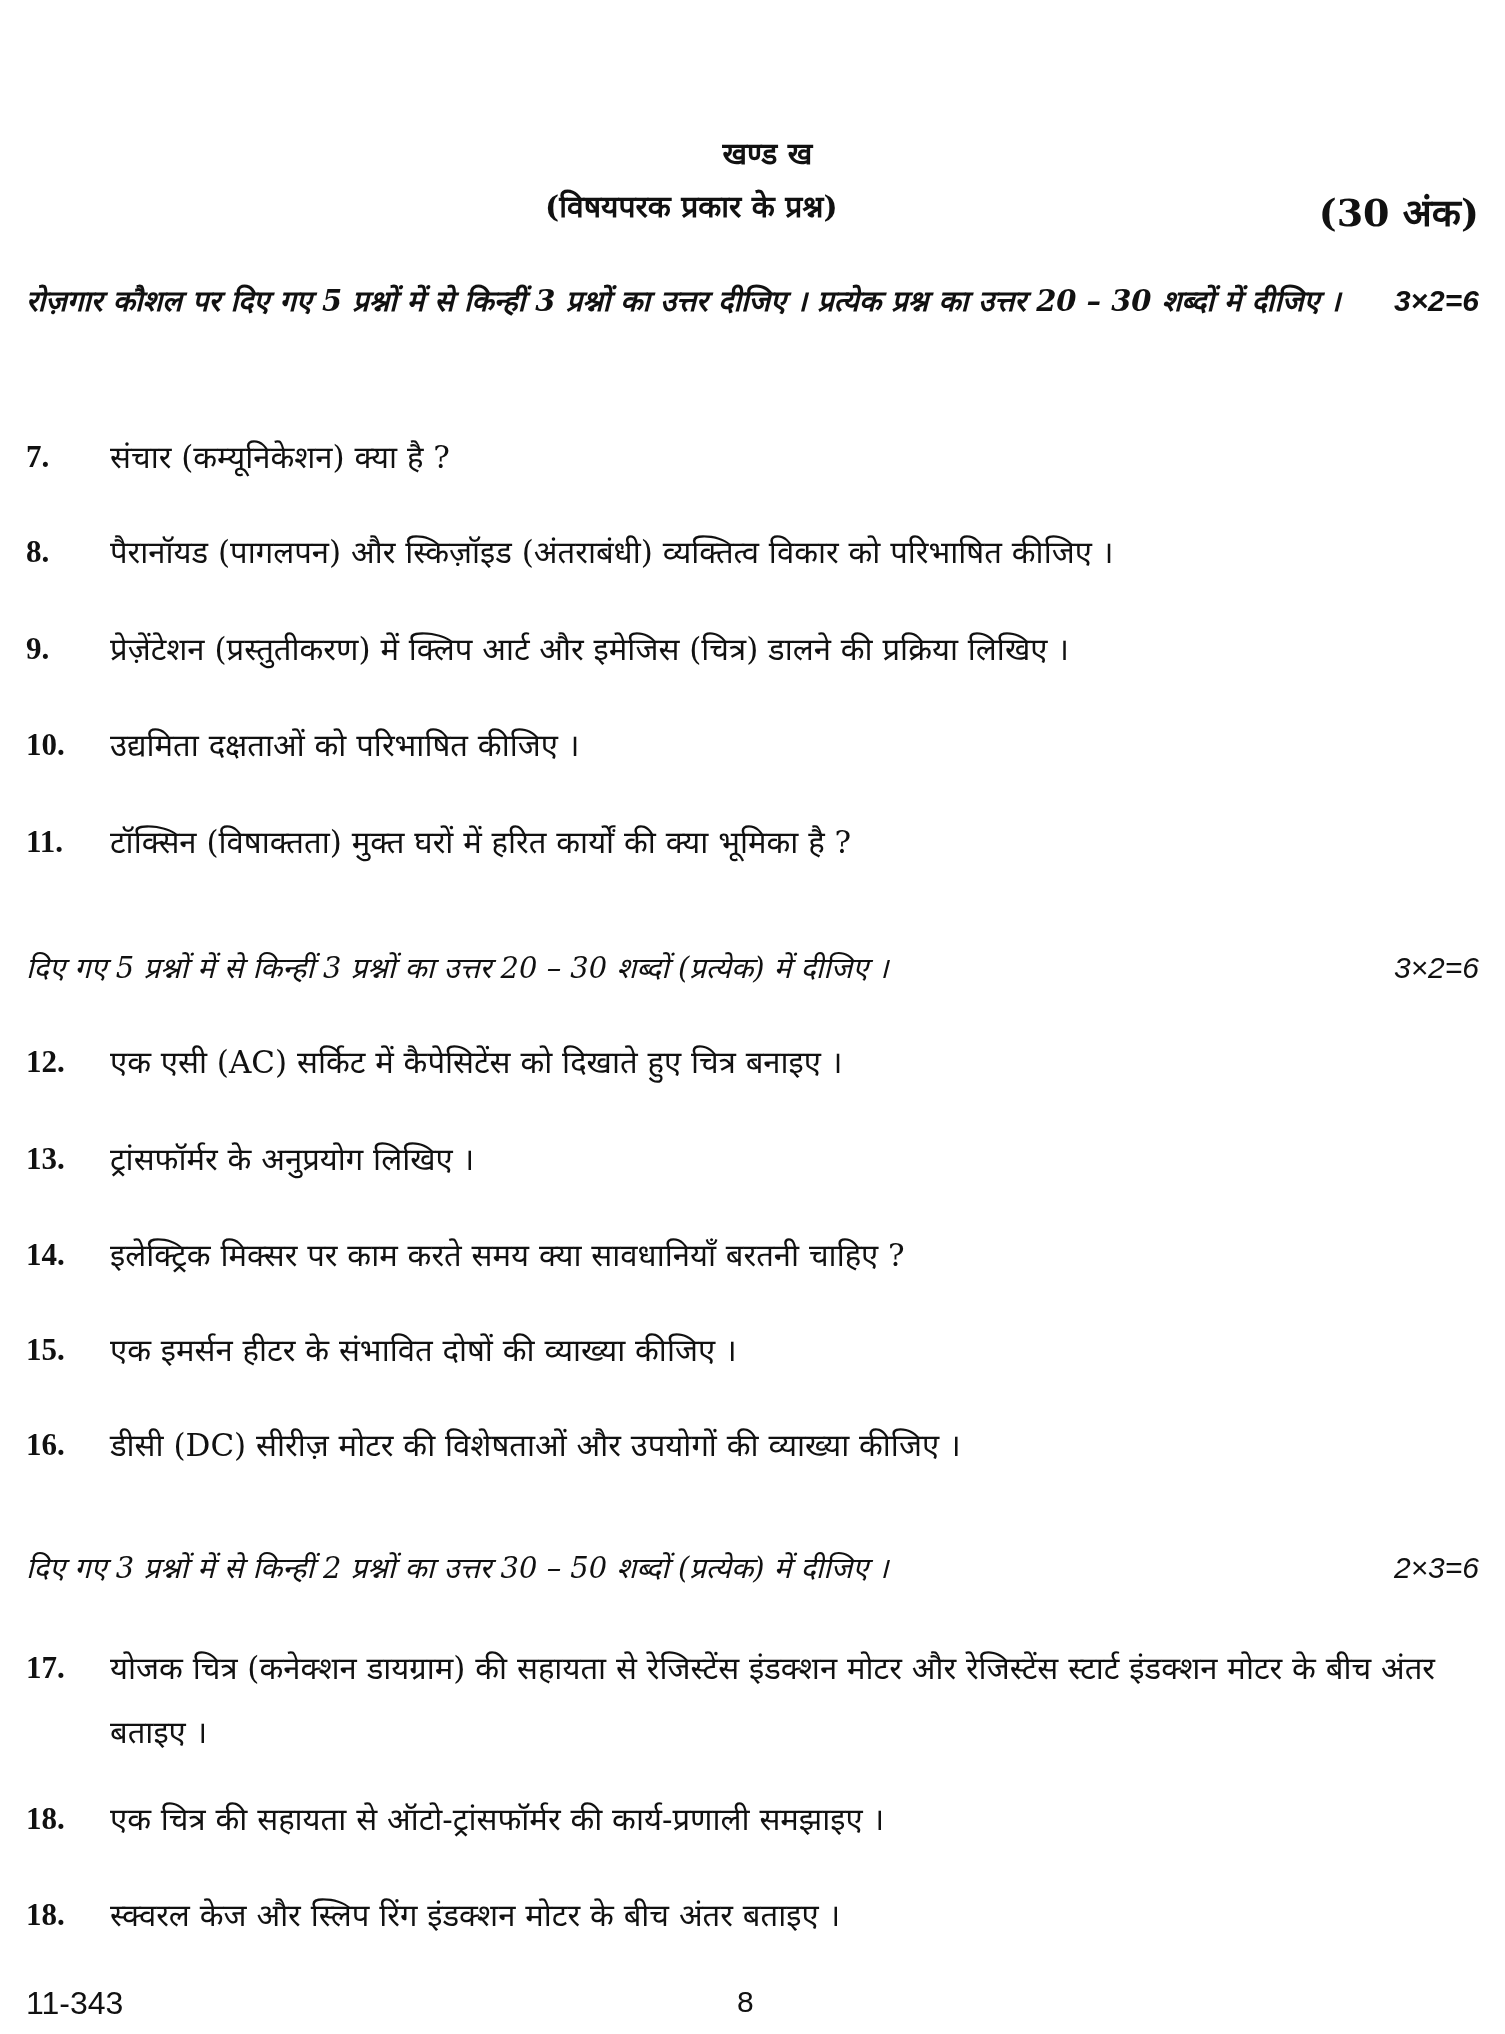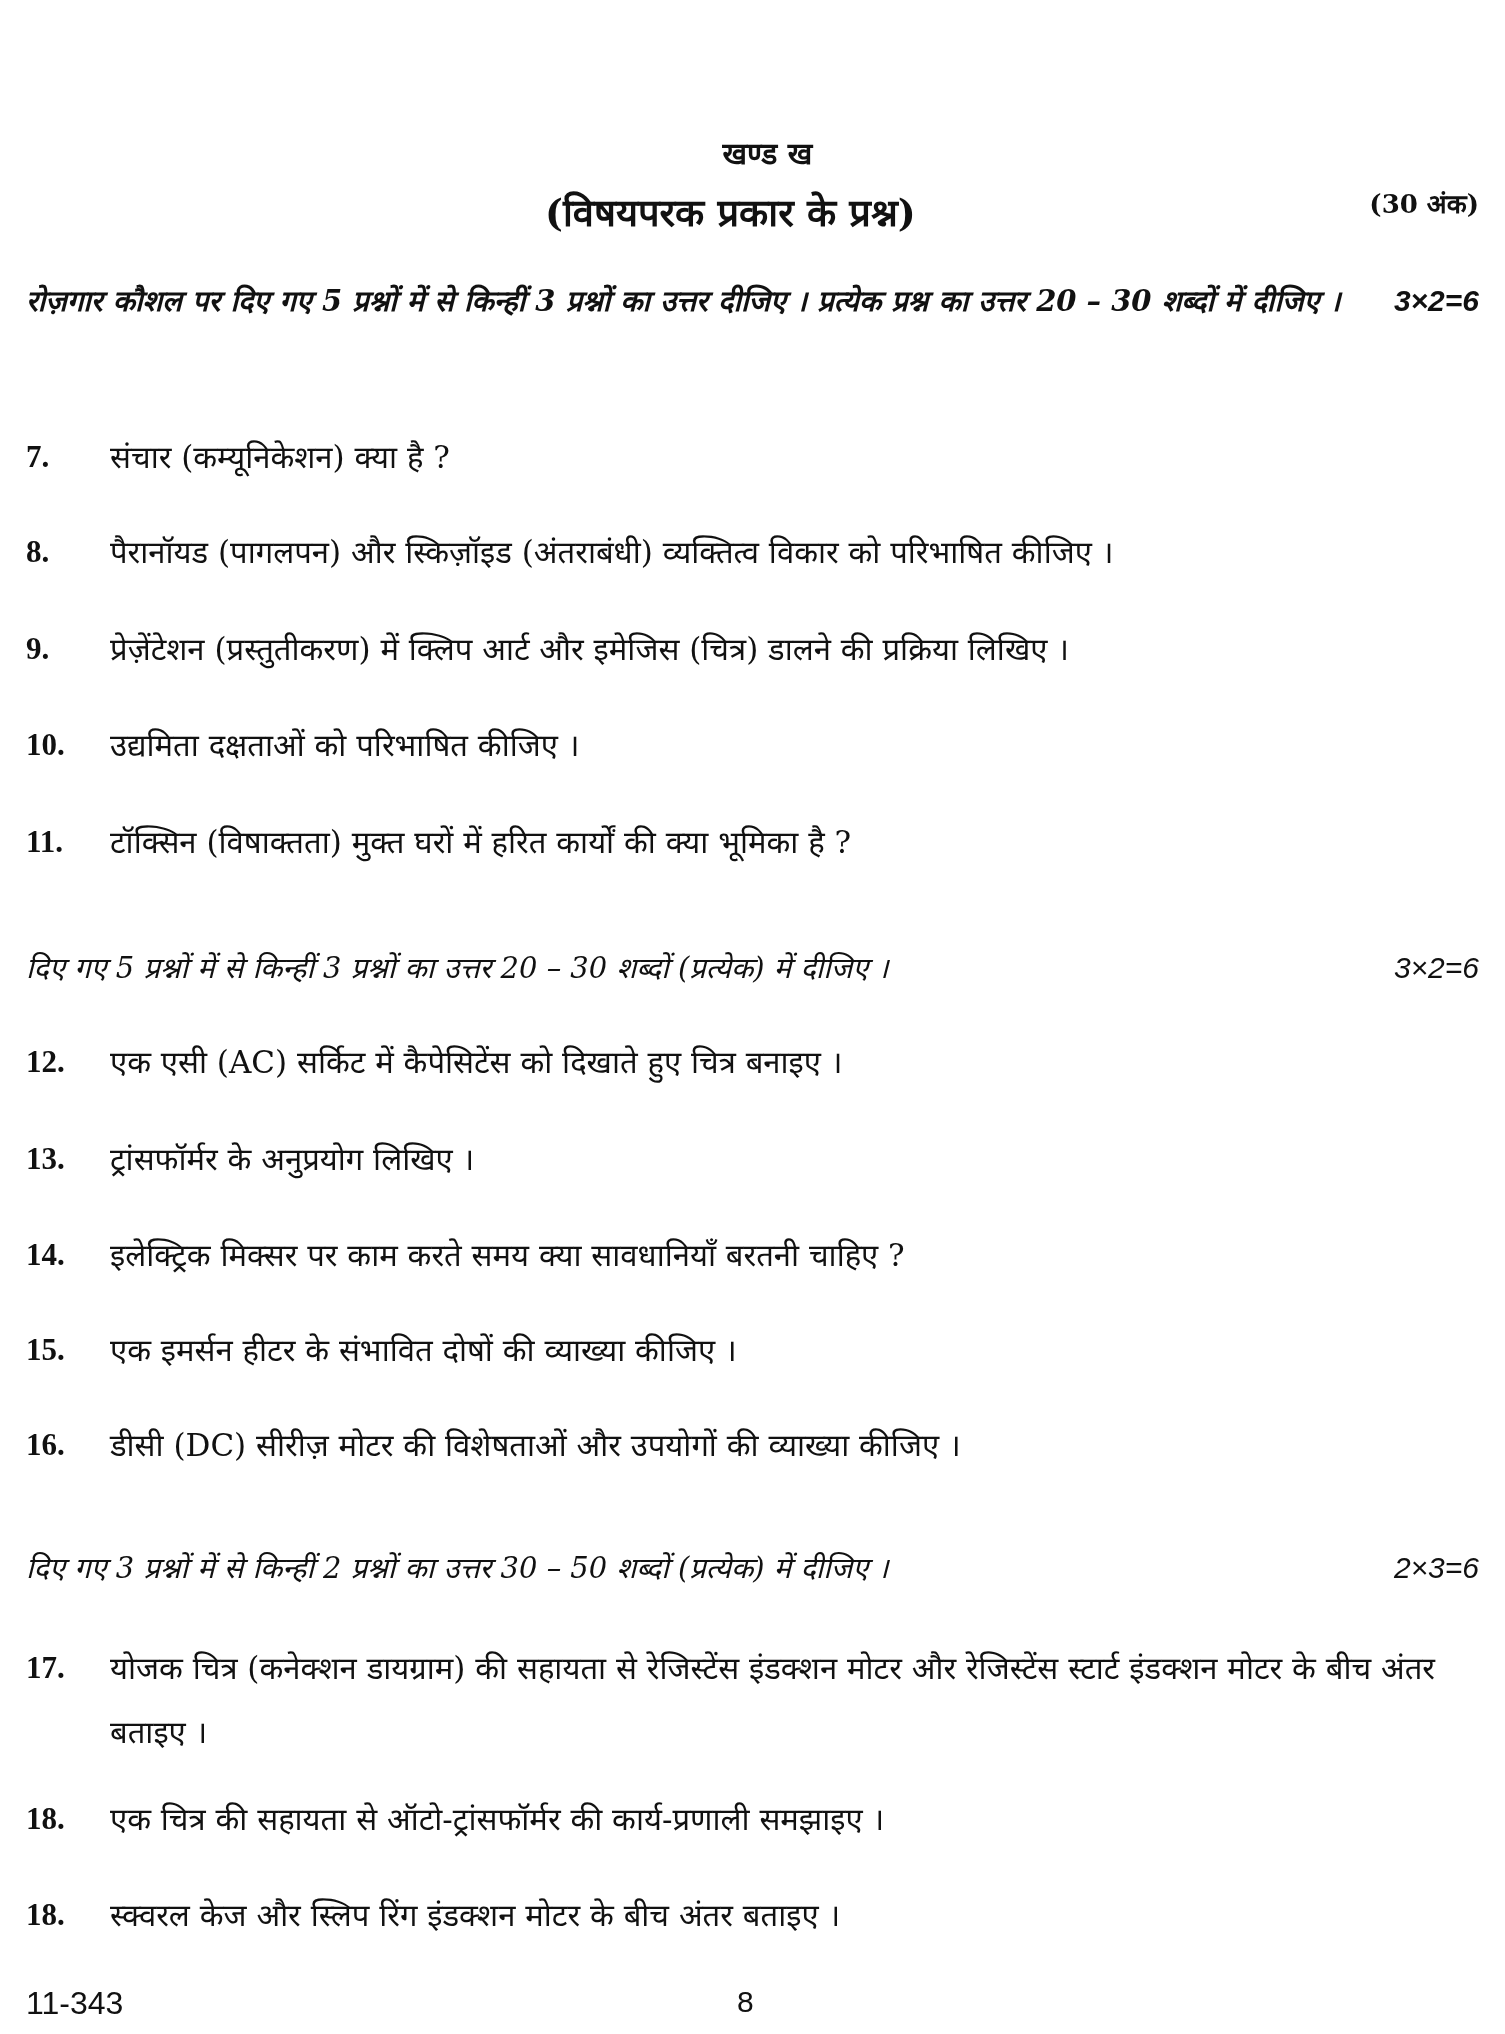"(विषयपरक प्रकार के प्रश्न)" .section-subtitle { font-size: 38px -> 30px }
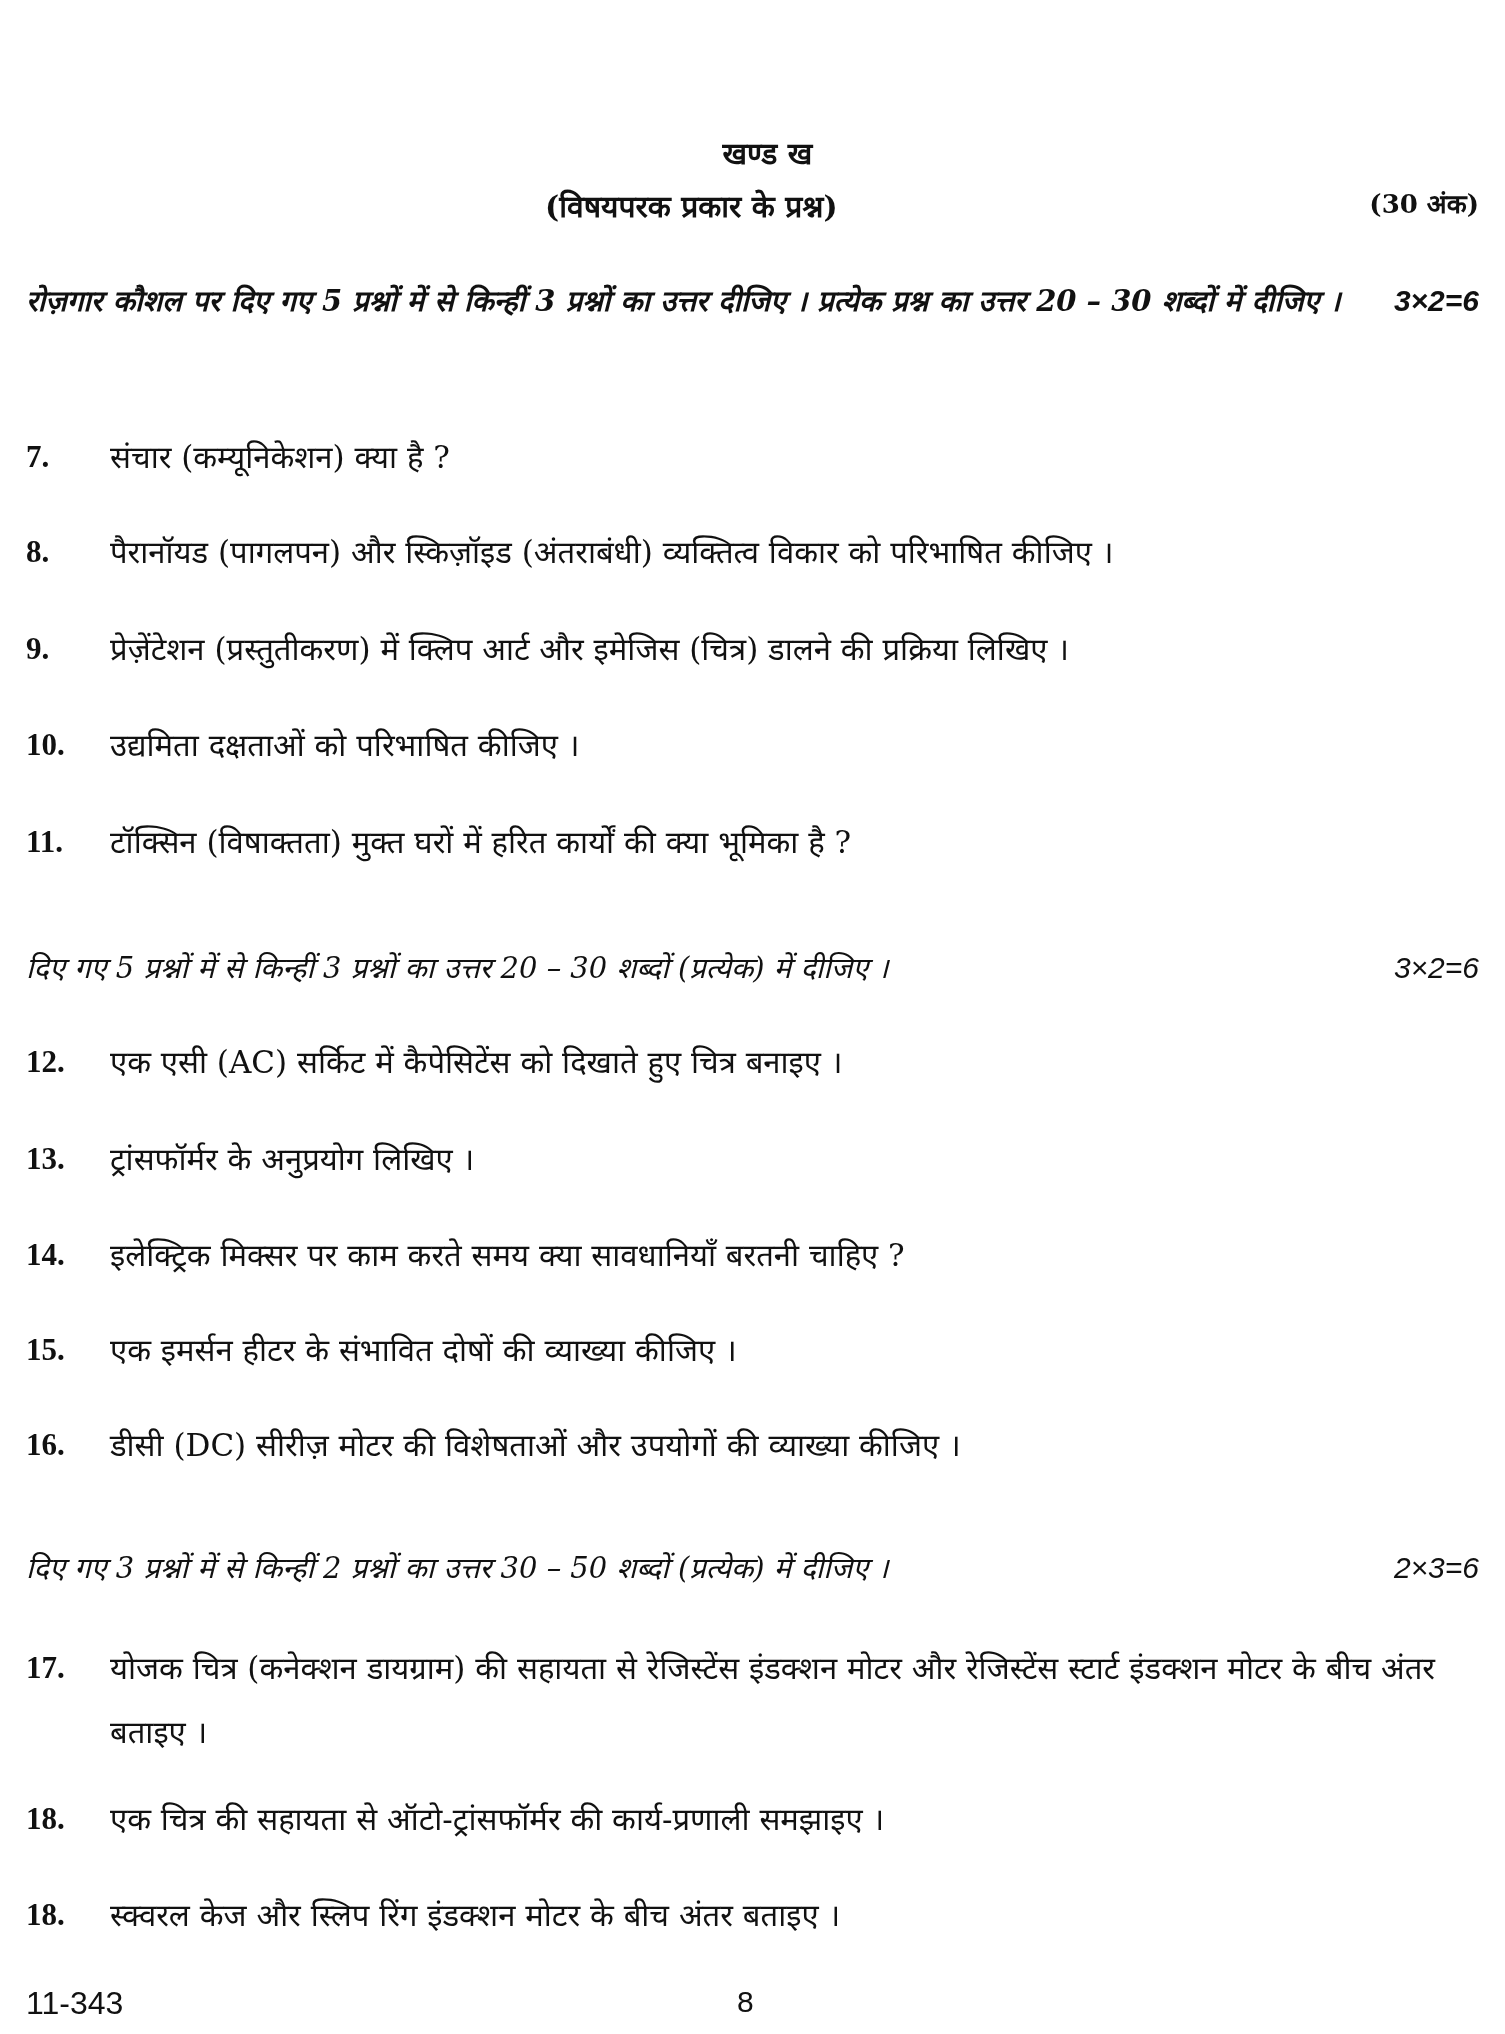"(30 अंक)" .section-marks { font-size: 26px -> 38px }
